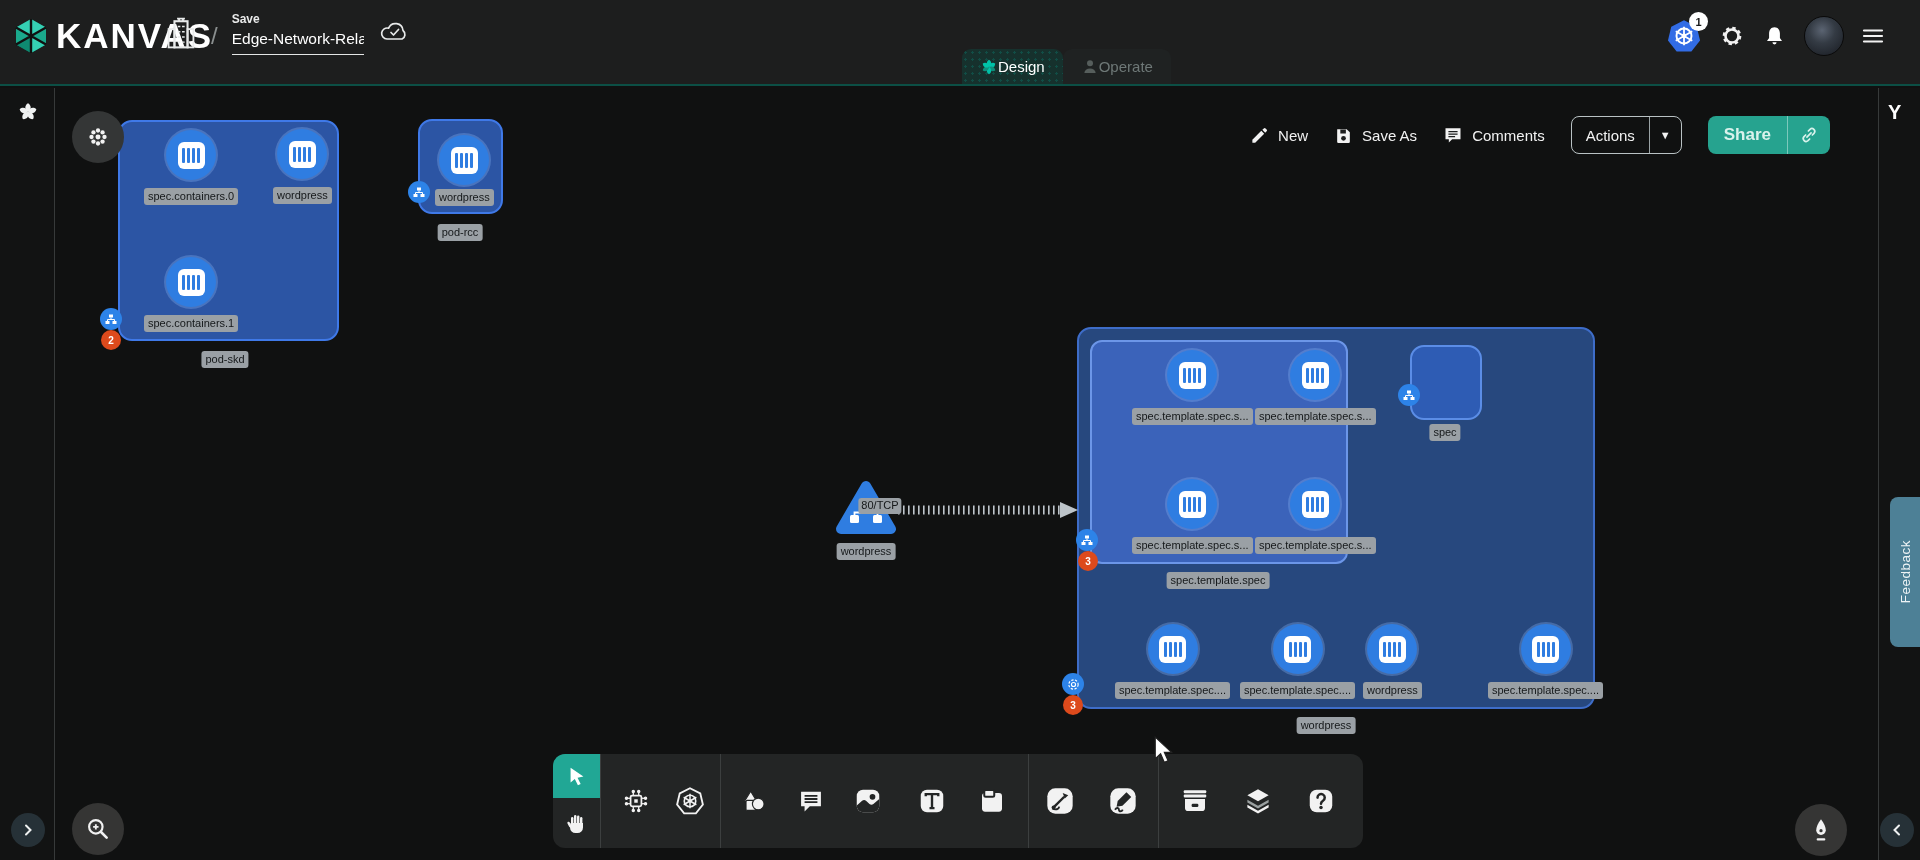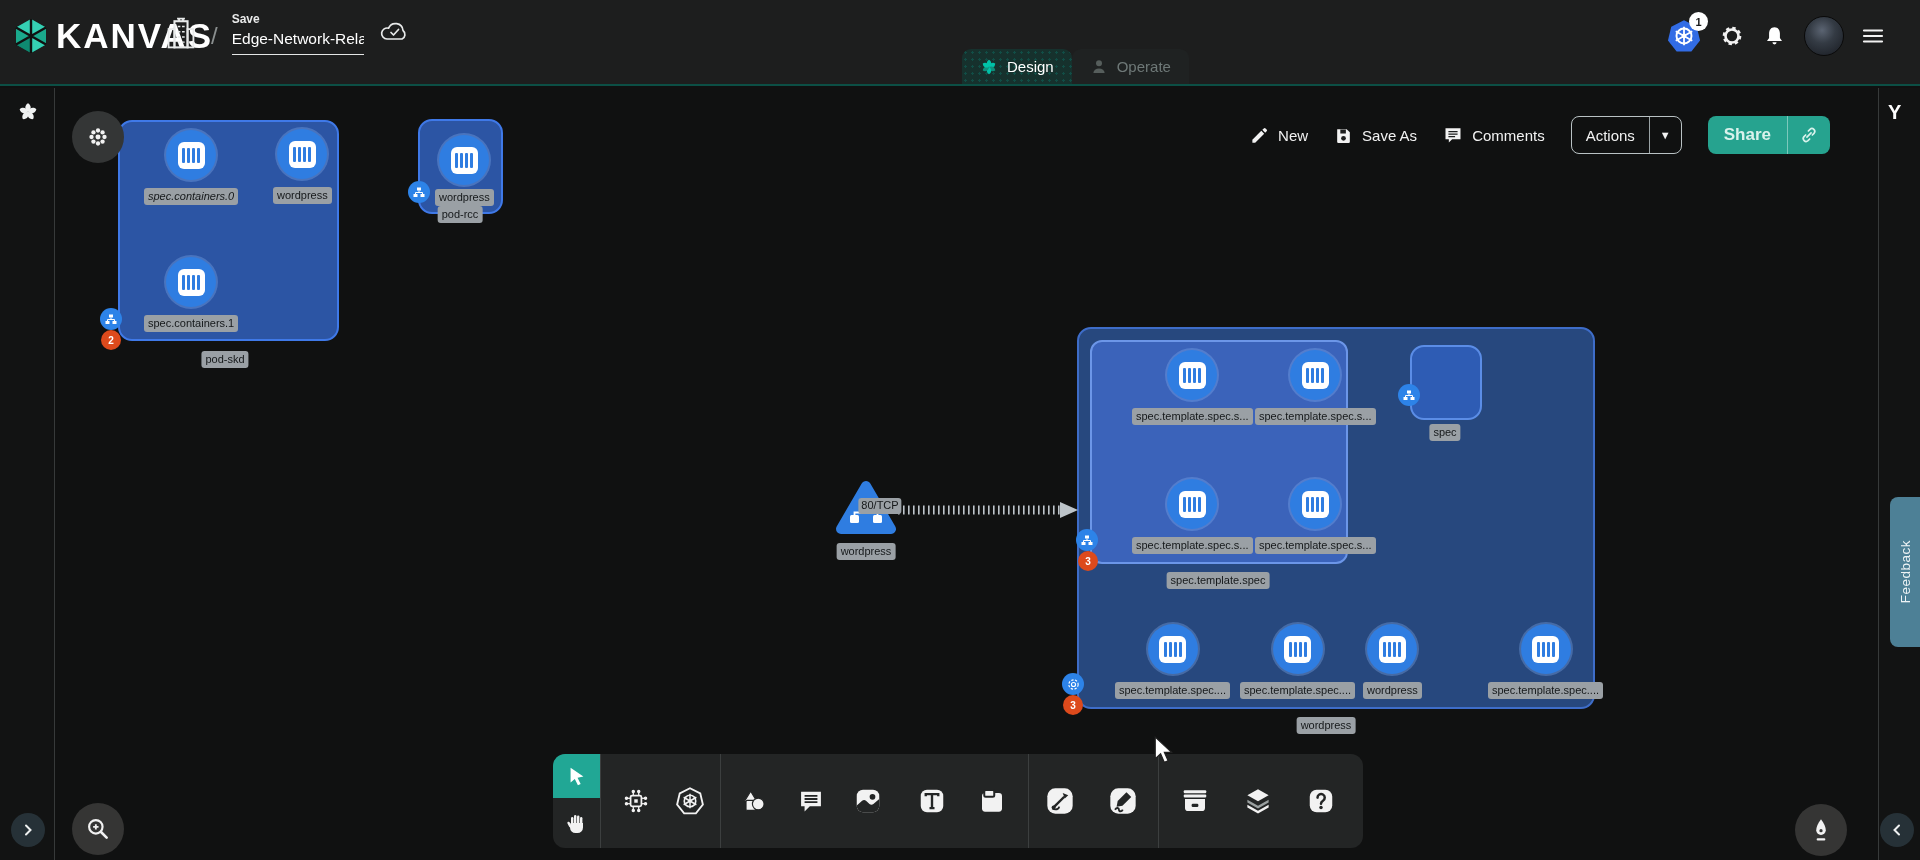"Design" .tab { gap: 9px -> none }
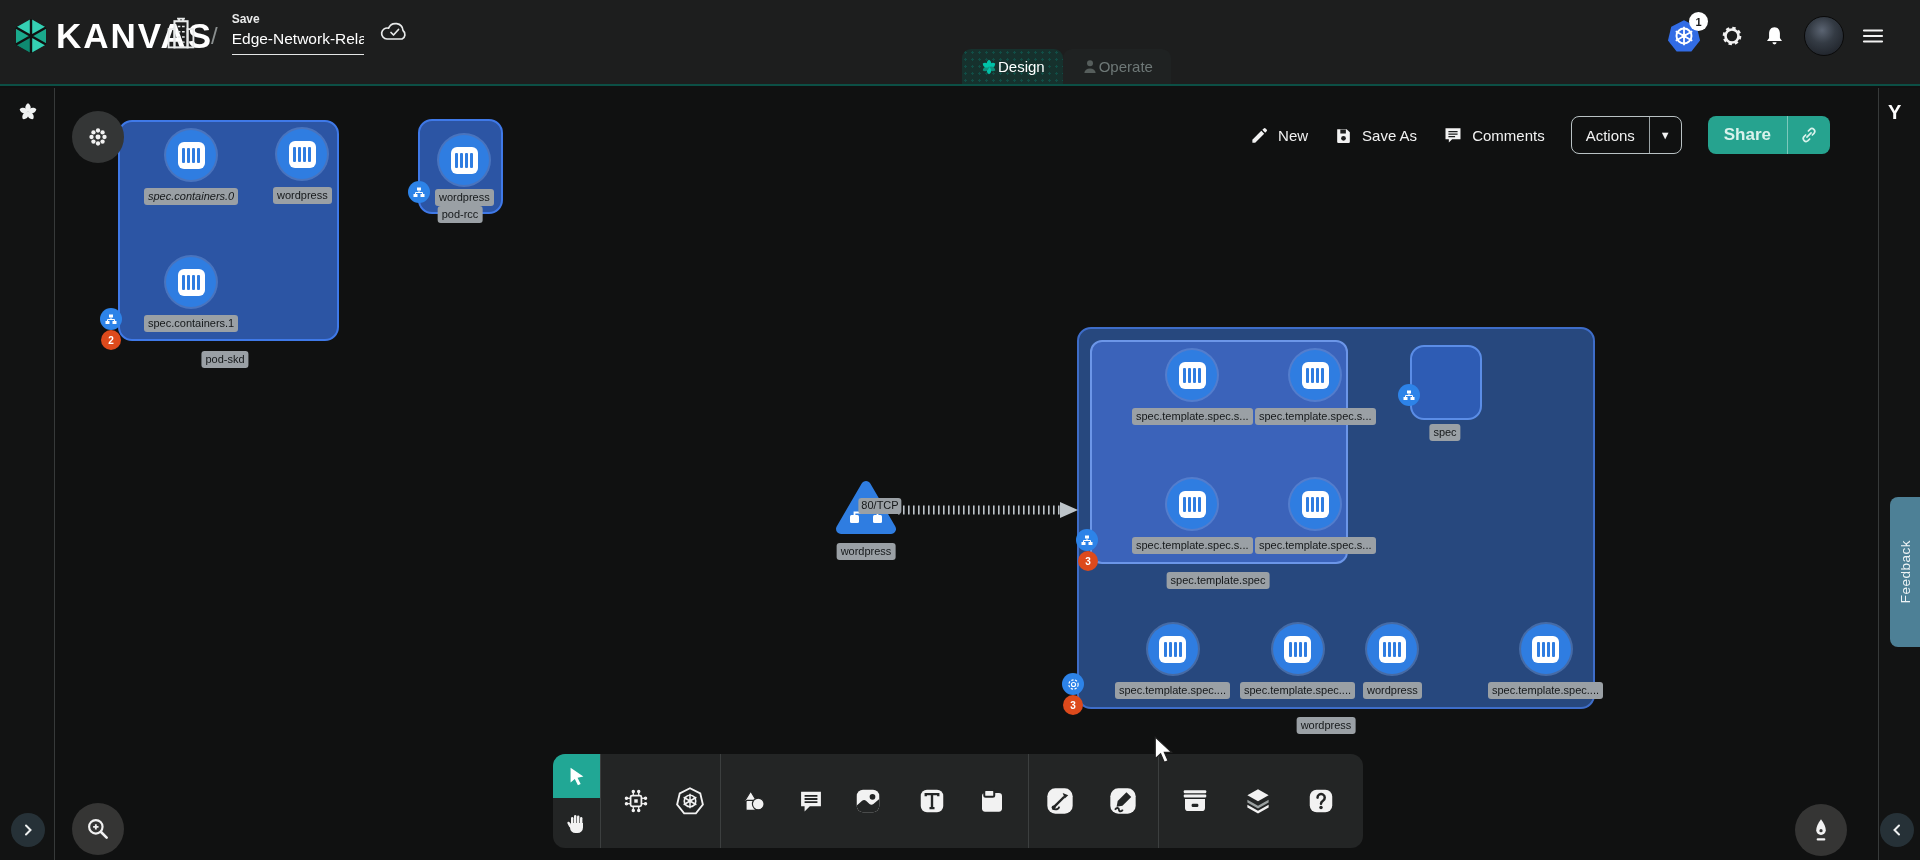"spec.containers.0" div.cnode { font-style: italic -> none }
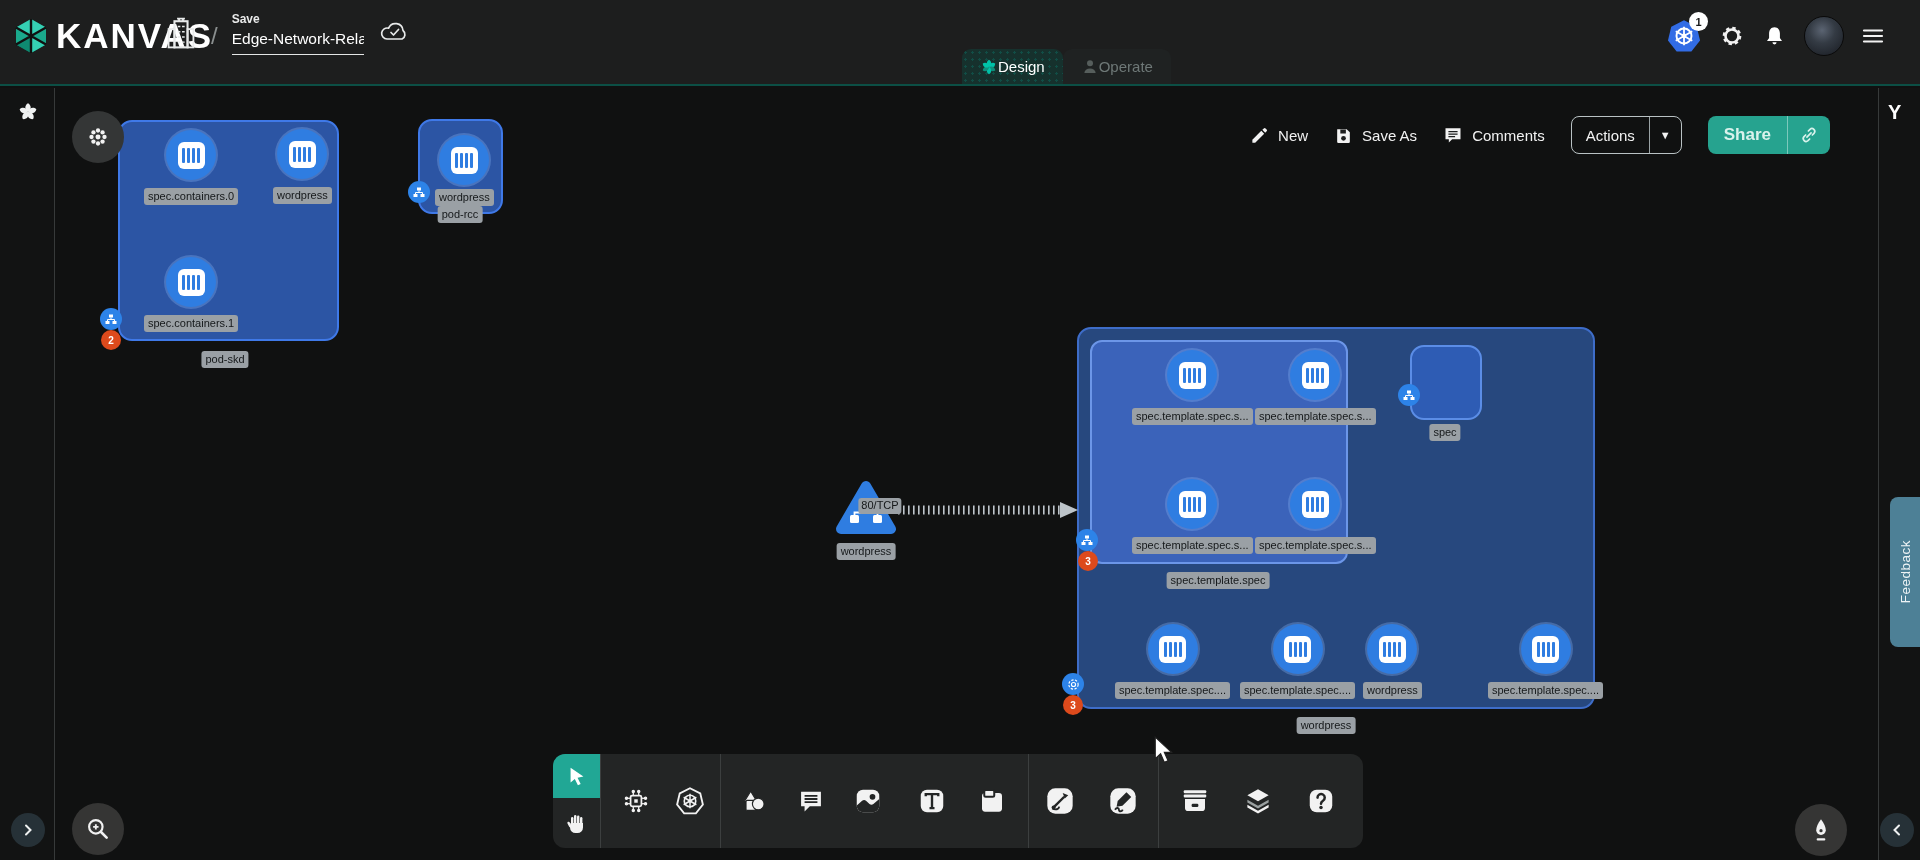"pod-rcc" div.chip { top: 118px -> 136px }
